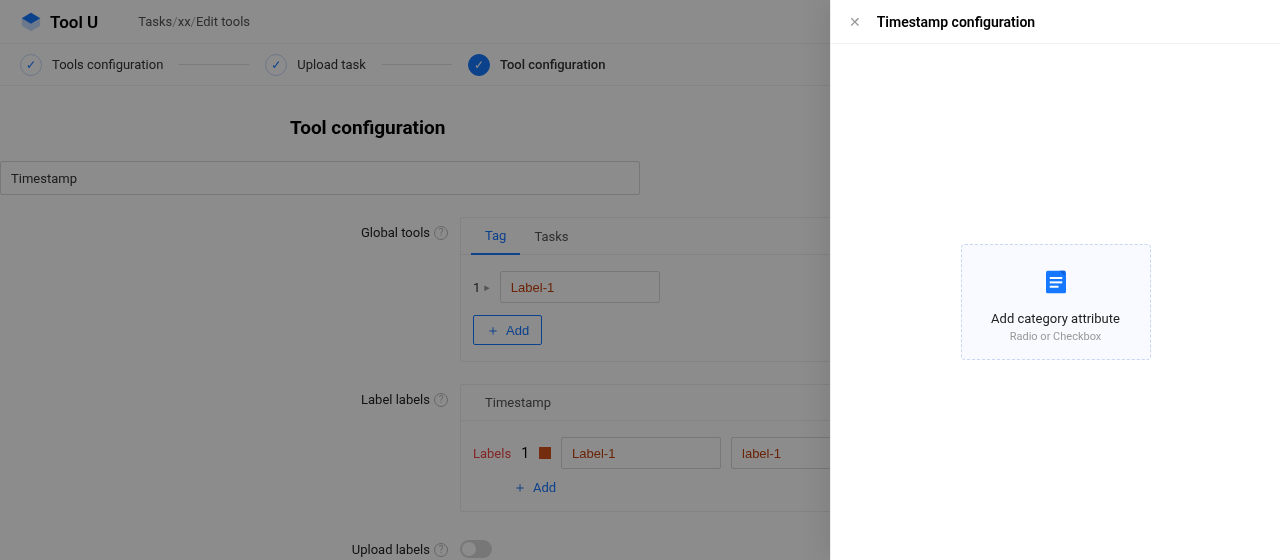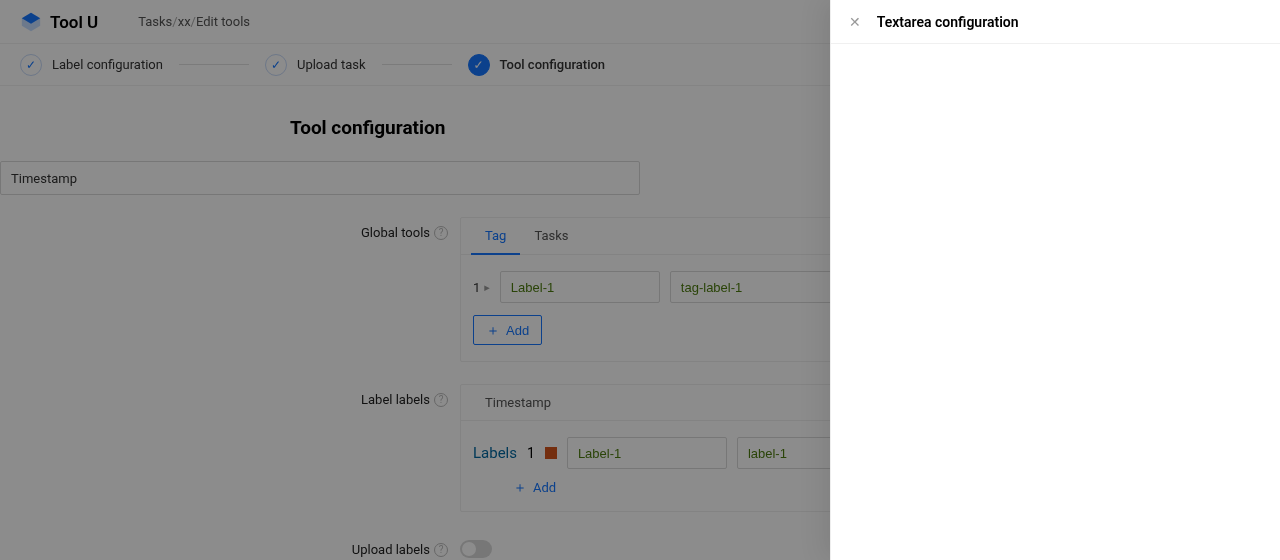"Textarea configuration" span.drawer-title { text: Textarea -> Timestamp }
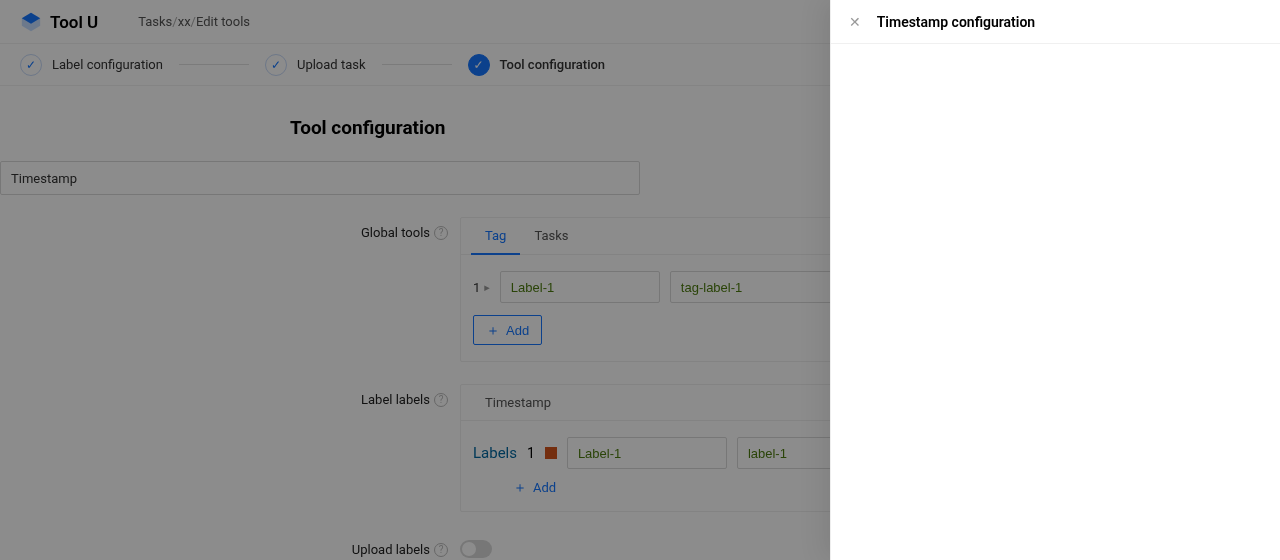"Label configuration" span { text: Label -> Tools }
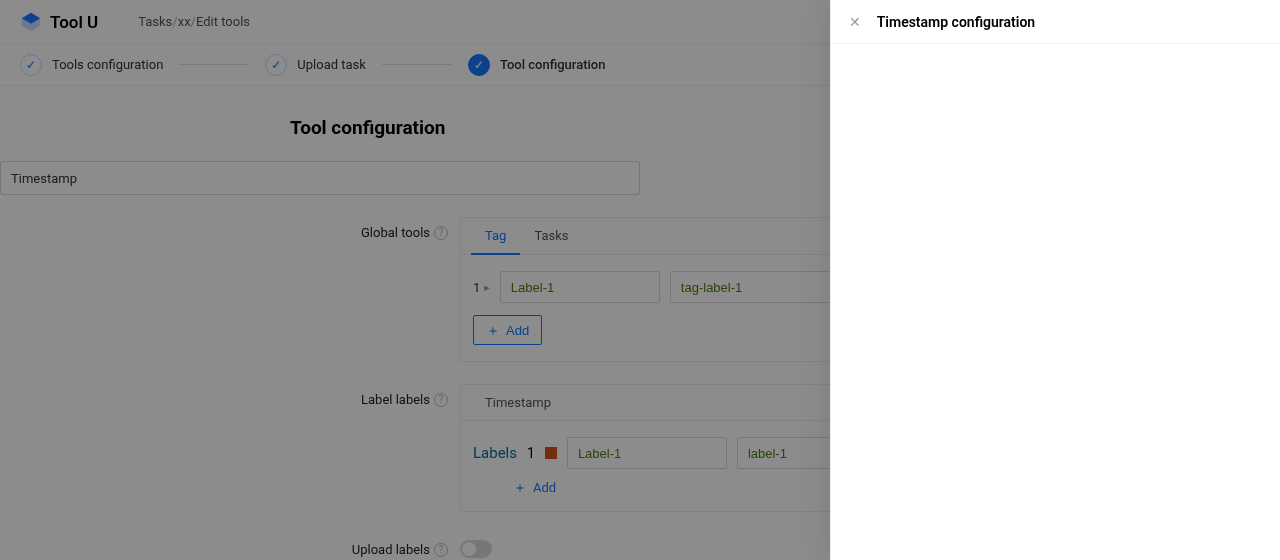"Tag" .tabs { align-items: none -> center }
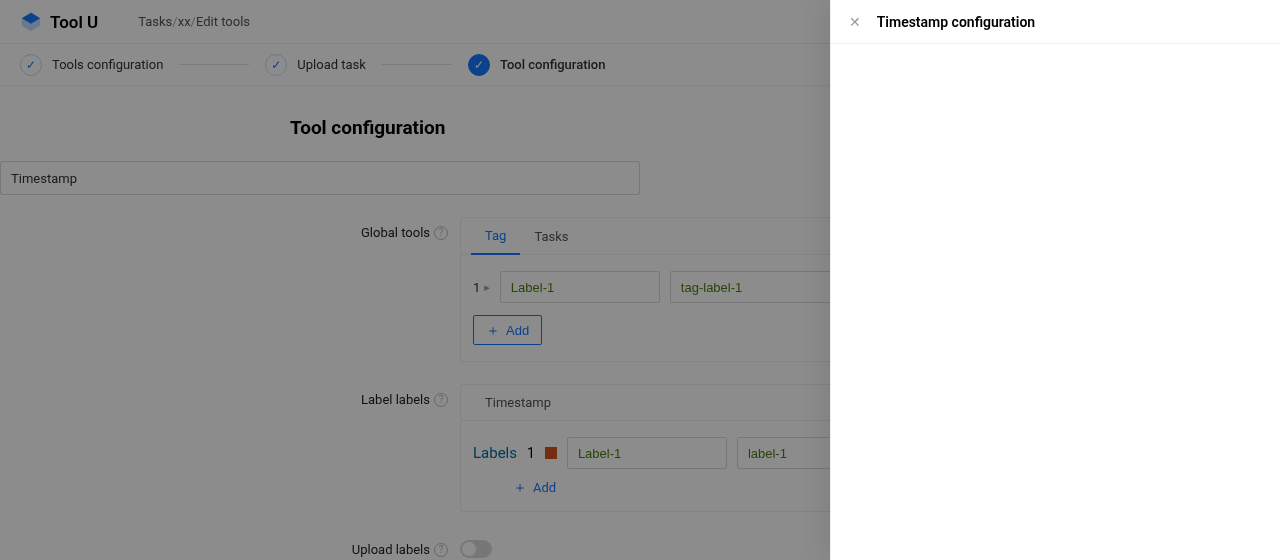"Label-1" .text-input { color: #4d7c0f -> #c2410c }
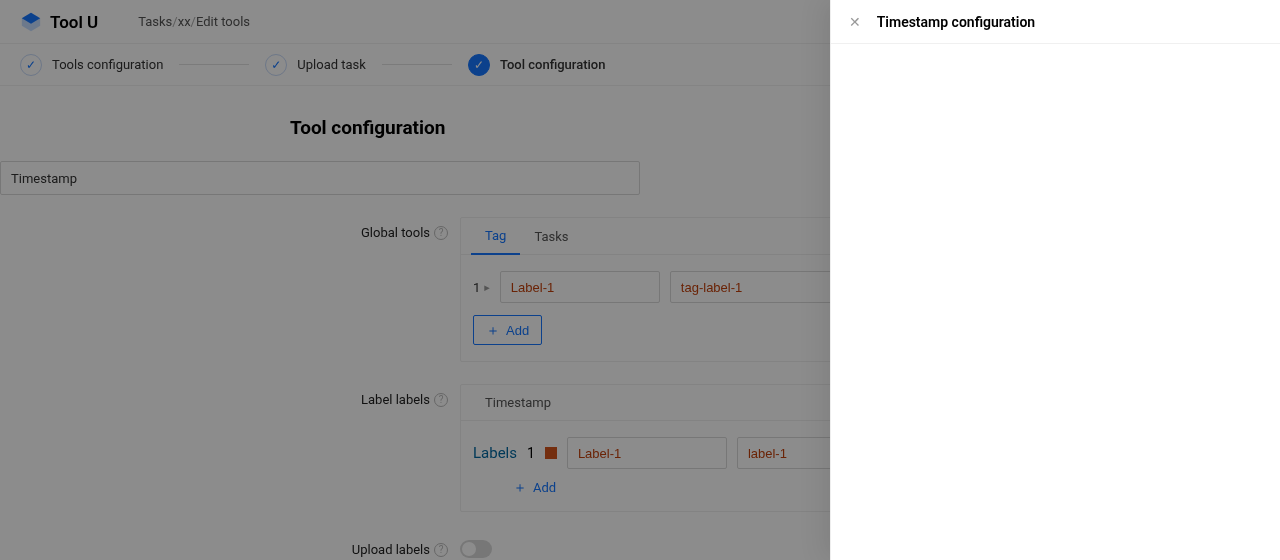"tag-label-1" input.text-input { html: <input> -> none }
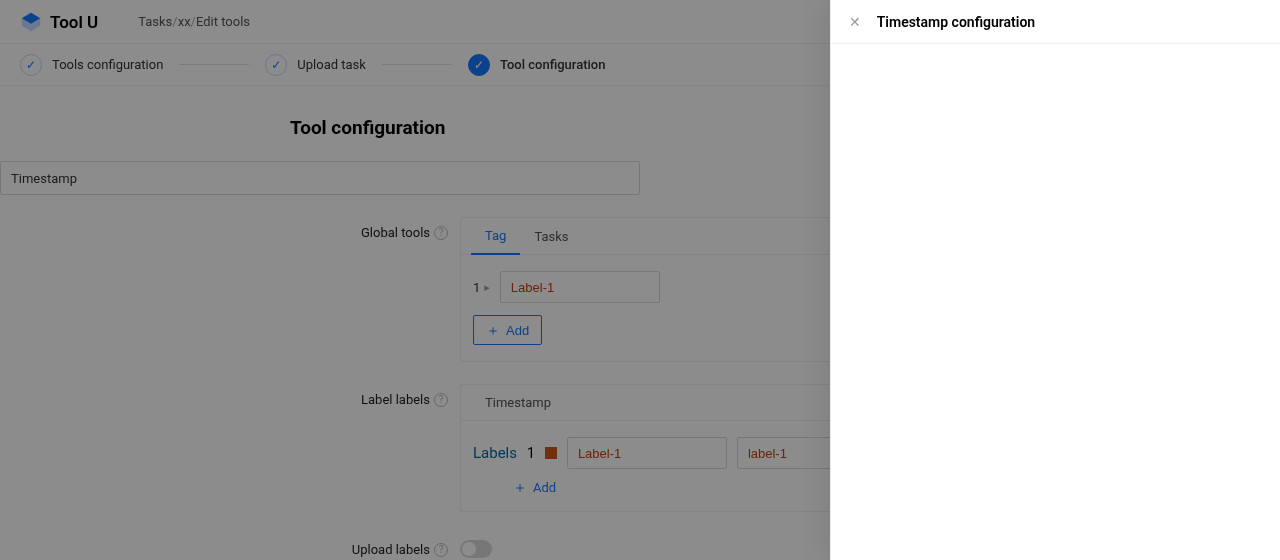"Add category attribute" div.attr-card { html: none -> <div> <span> <svg> <rect></rect> <path></path> <rect></rect> <rect></rect> <rect></rect> </svg> </span> <div>Add category attribute</div> <div>Radio or Checkbox</div> </div> }
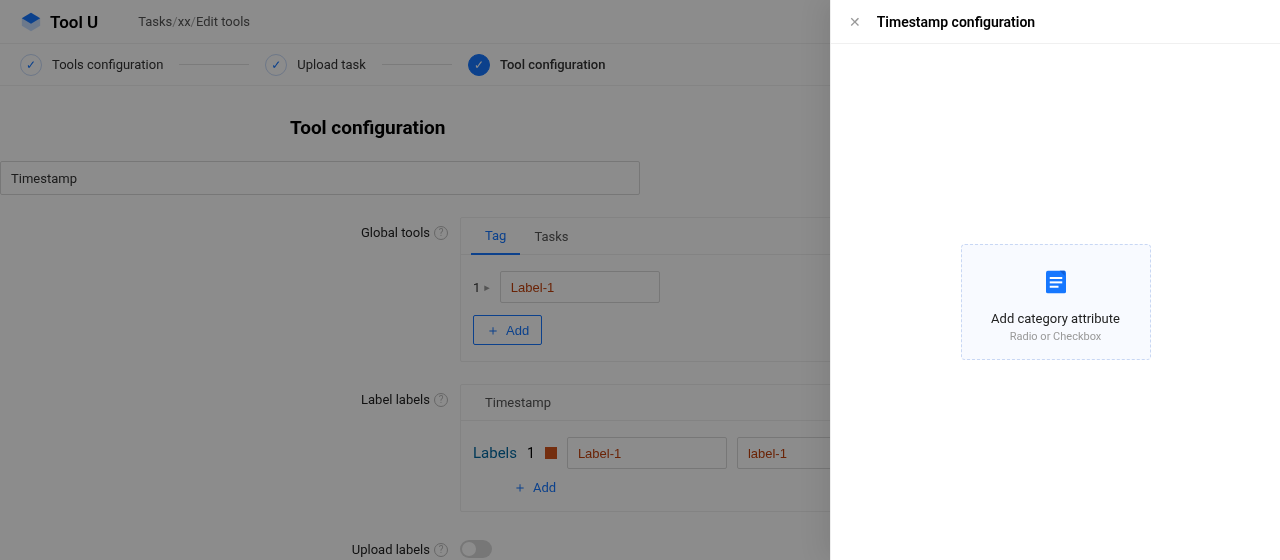"Labels" .label-row .lbl { color: #0369a1 -> #ef4444; font-size: 15px -> 13px }
